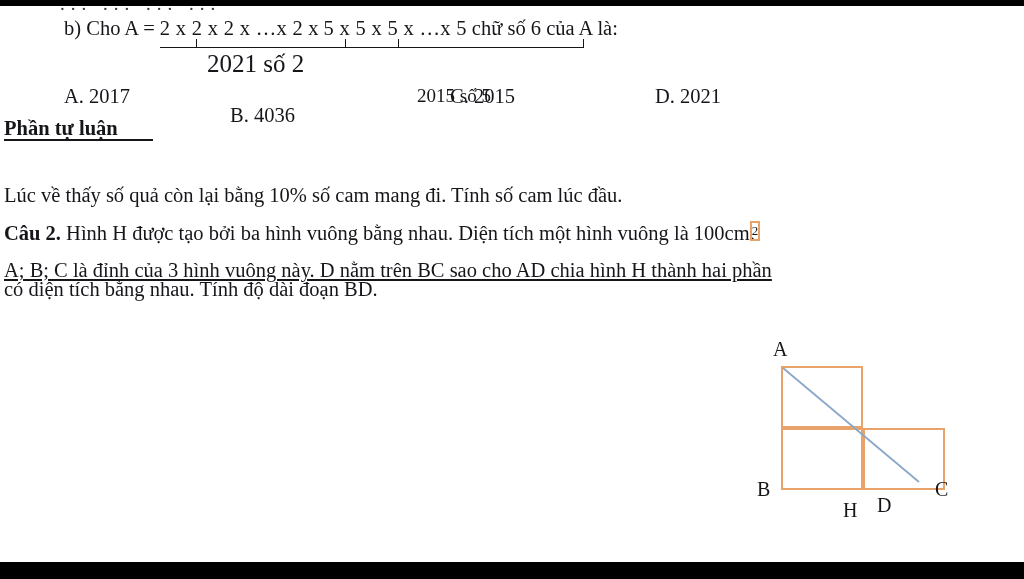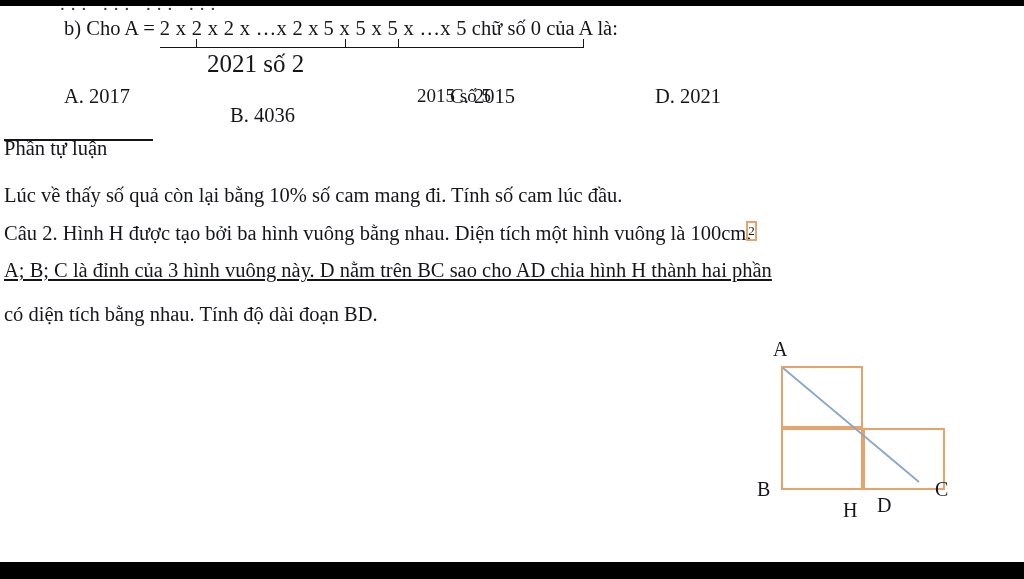"chữ số 0 của A" span { text: 0 -> 6 }
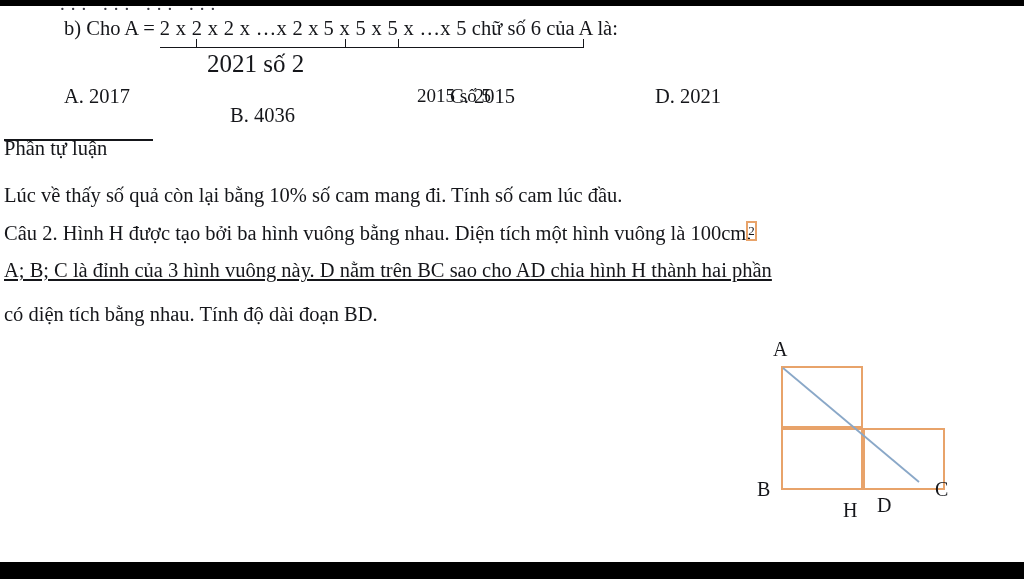"Phần tự luận" .bold { font-weight: normal -> bold; margin-top: 20px -> none }
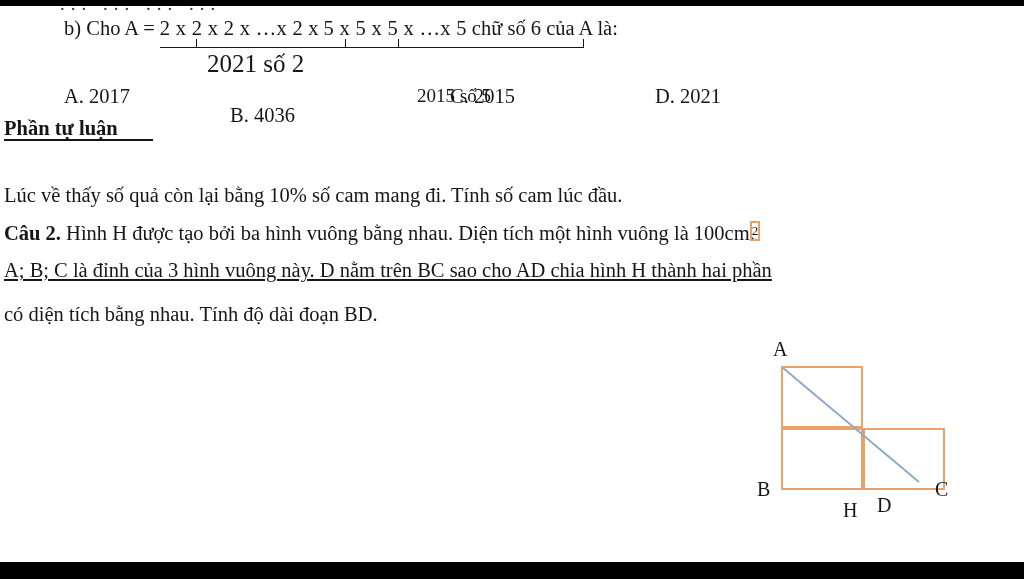"có diện tích bằng nhau." #c2l3 { top: 296px -> 271px }
